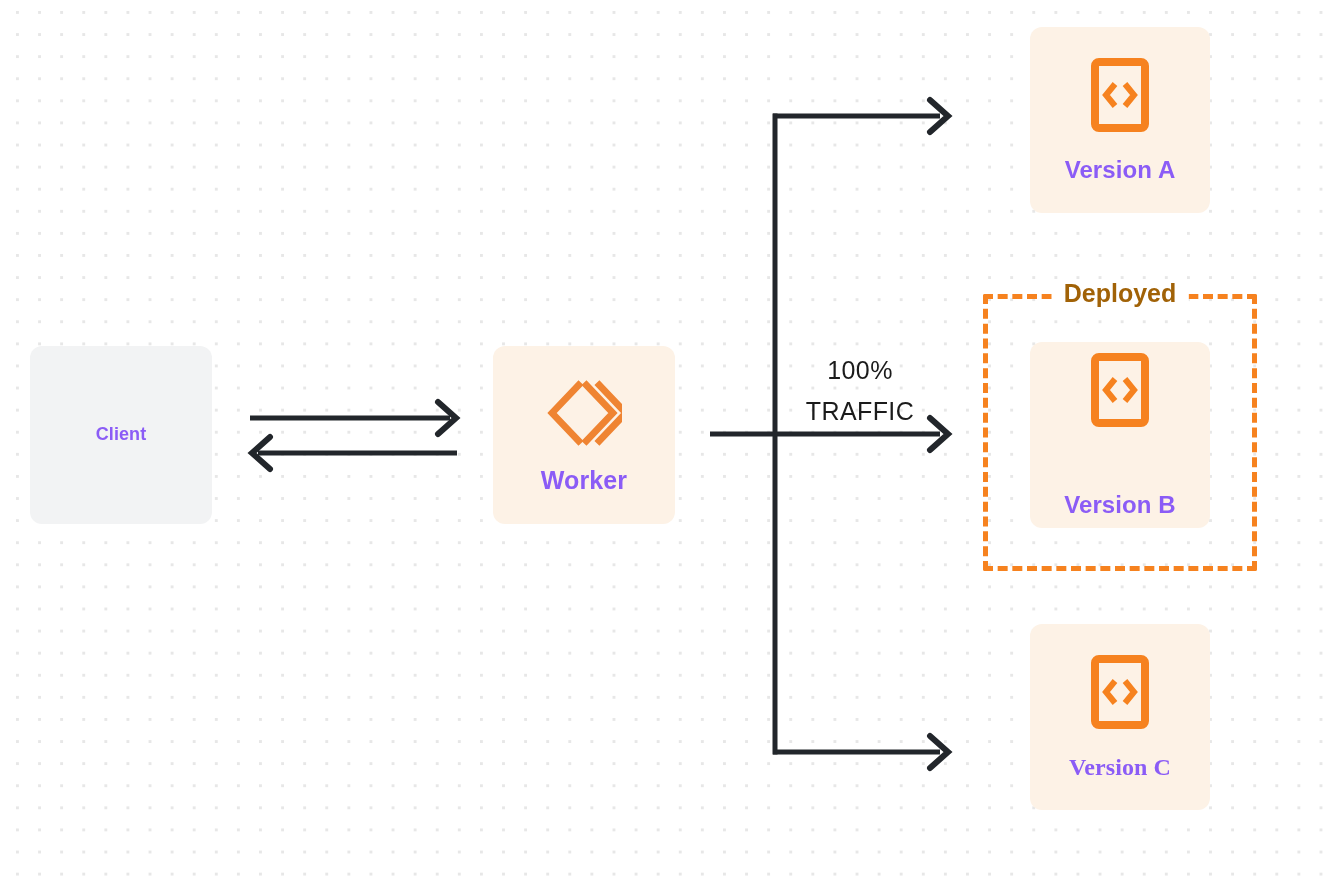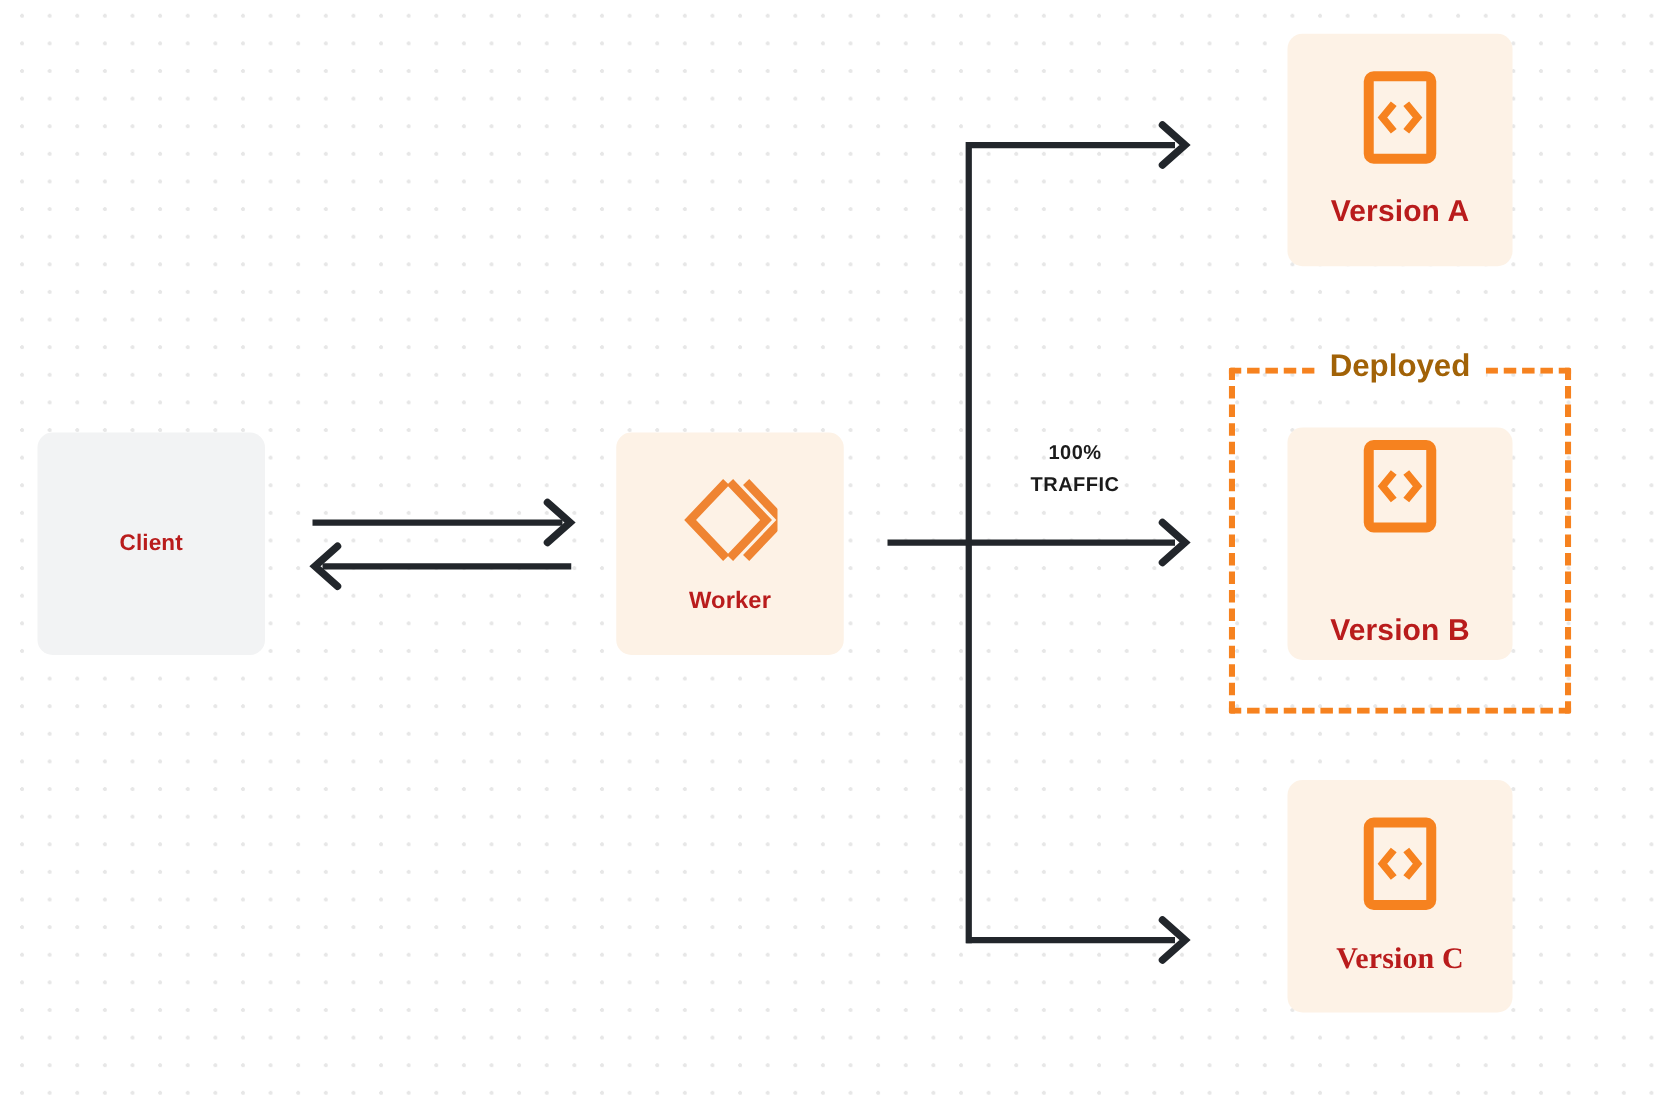"Version A" .node-label { color: #b91c1c -> #8b5cf6 }
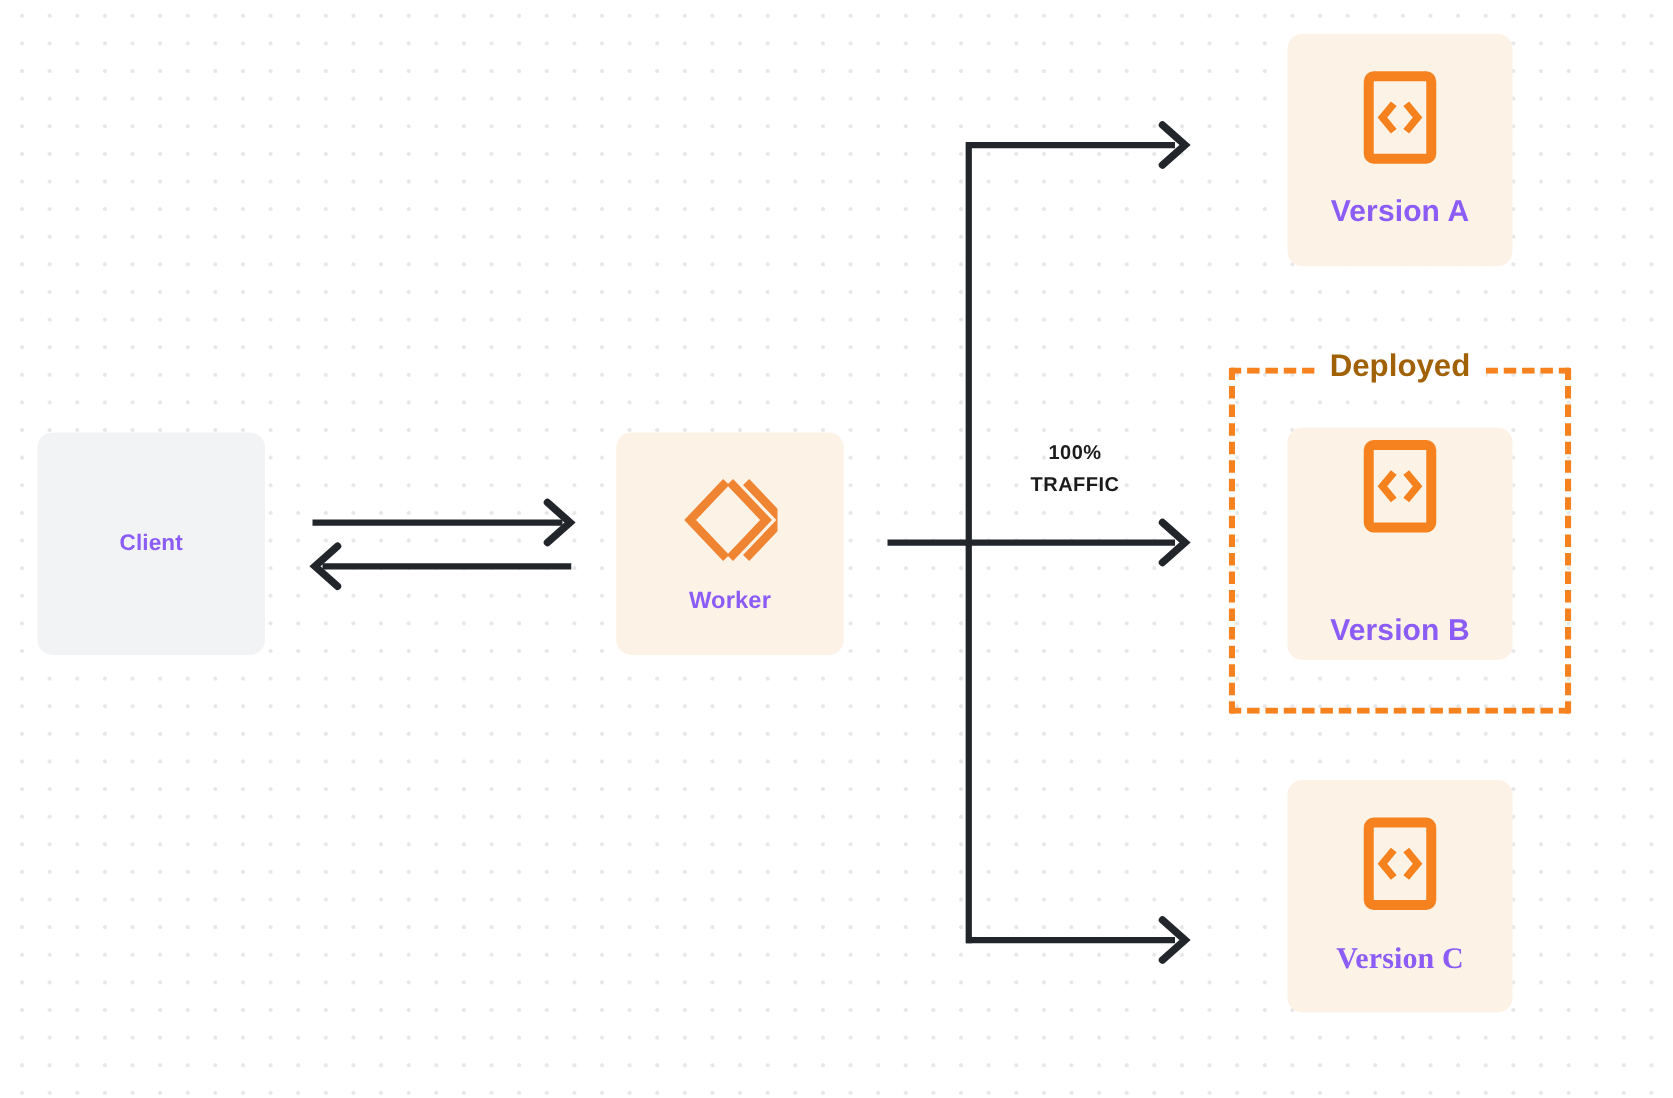"100%" #traffic-label { font-size: 16px -> 25px; font-weight: bold -> normal }
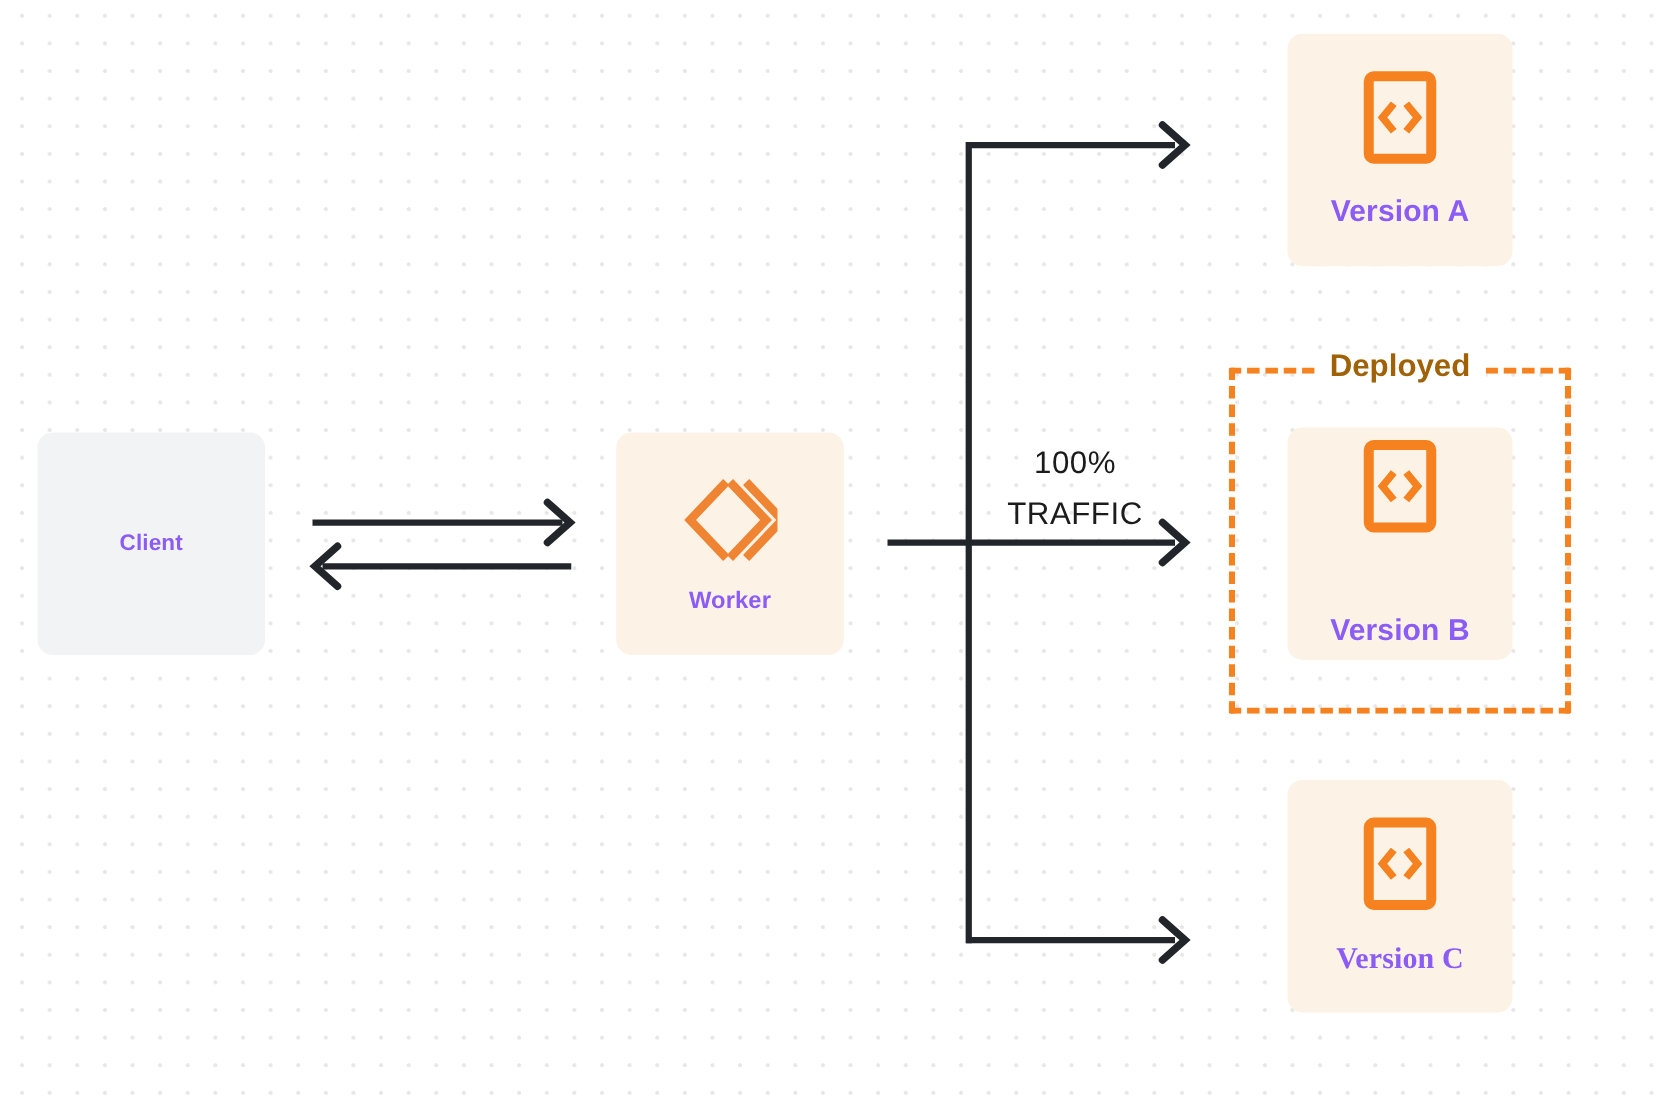"Worker" #worker-node .node-label { font-size: 19px -> 25px }
